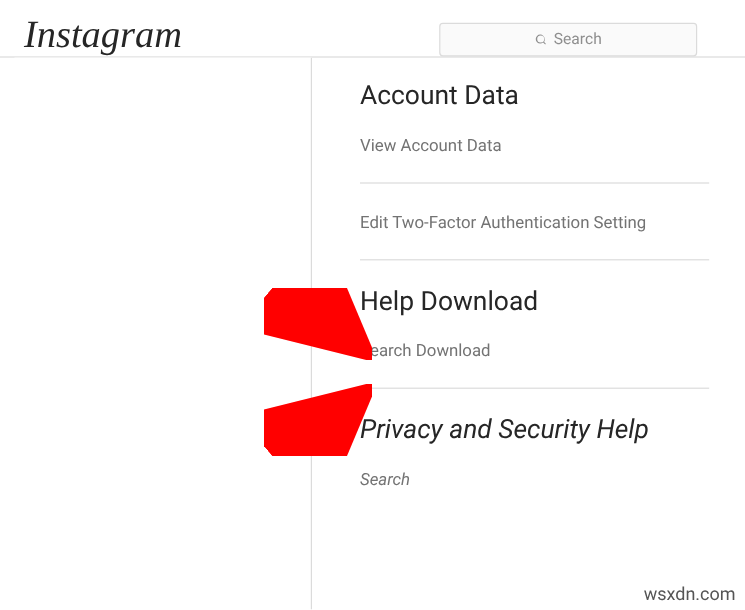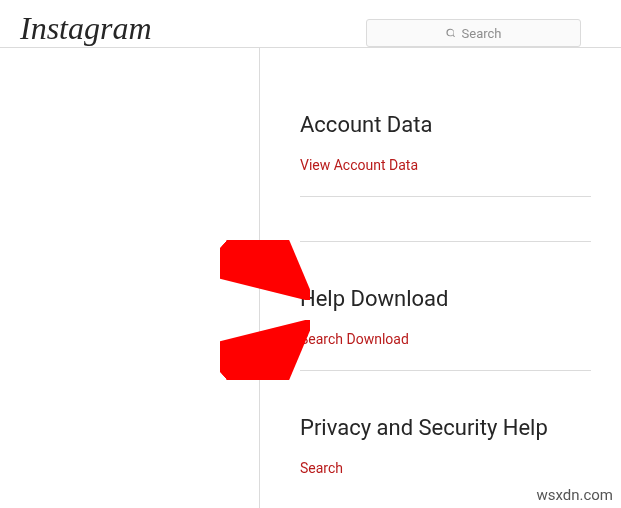"Account Data" .section-title { margin-top: 44px -> none }
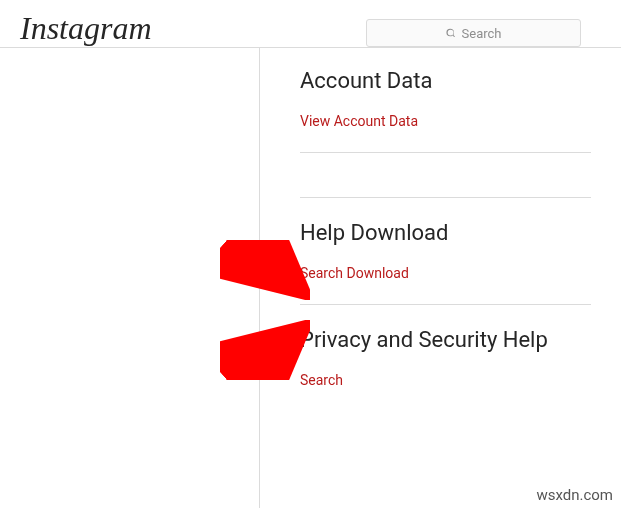"View Account Data" .section-link { color: #b91c1c -> #737373 }
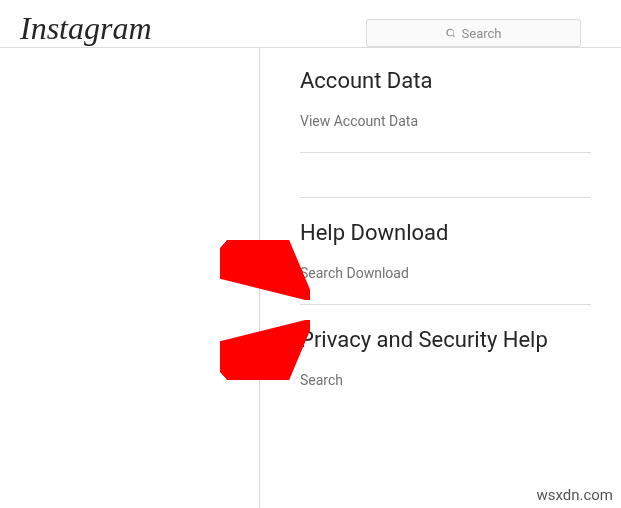"Edit Two-Factor Authentication Setting" a.section-link { html: none -> <a>Edit Two-Factor Authentication Setting</a> }
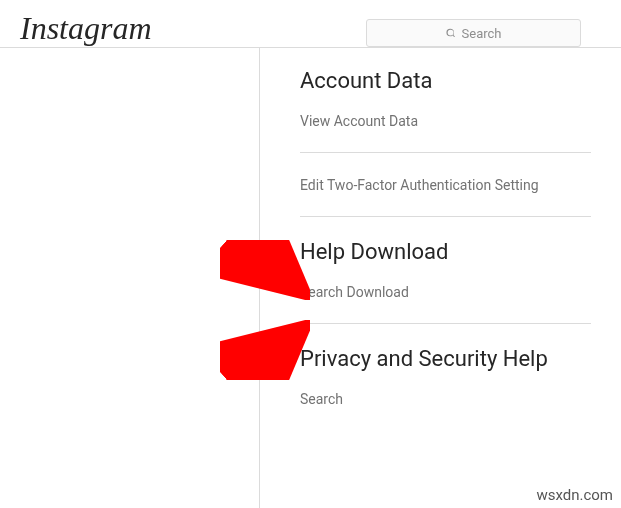"Privacy and Security Help" .settings-section:last-of-type { font-style: none -> italic }
